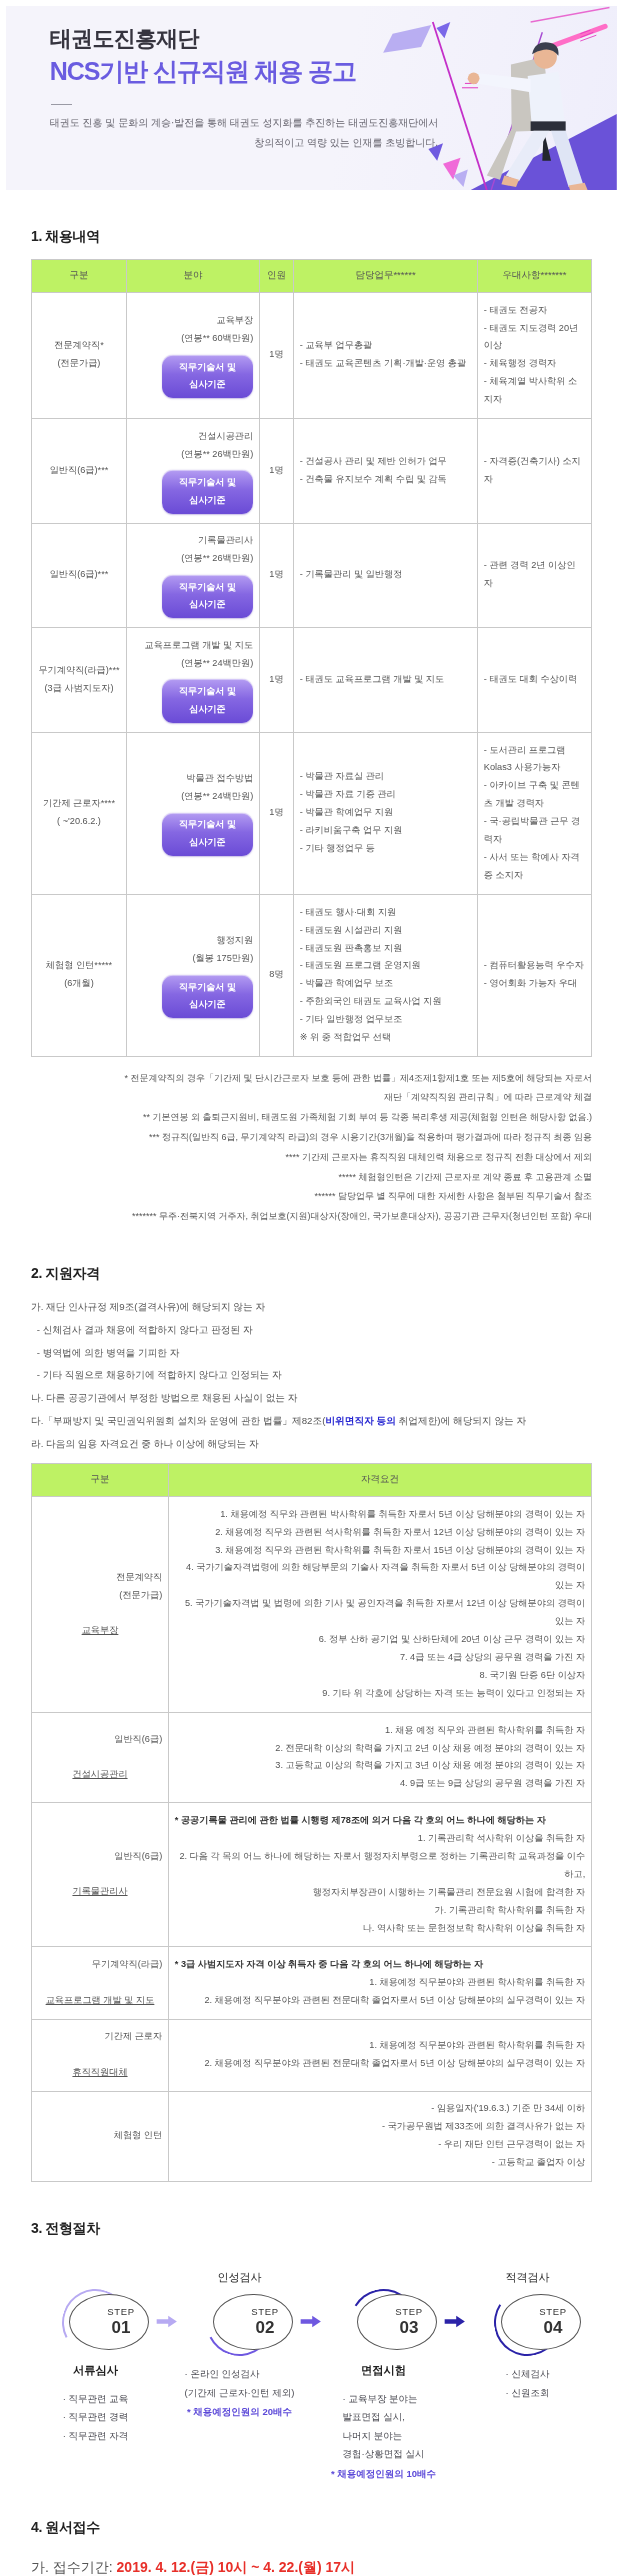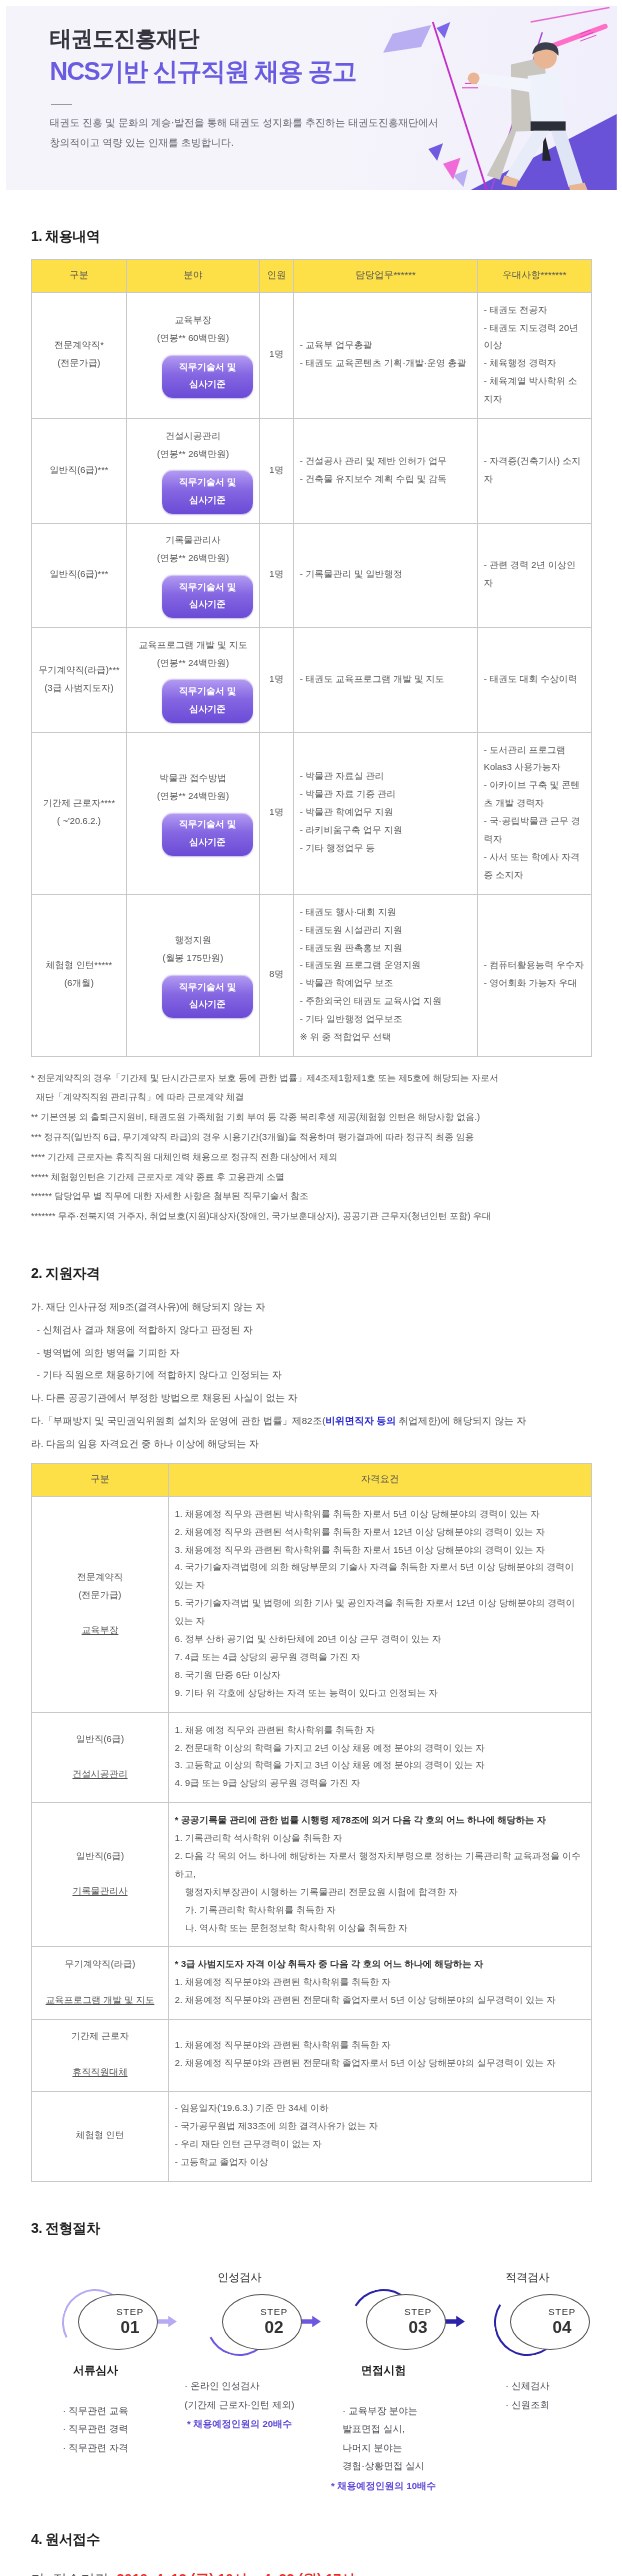"태권도 진흥 및 문화의 계승·발전을" .pre { text-align: none -> right }
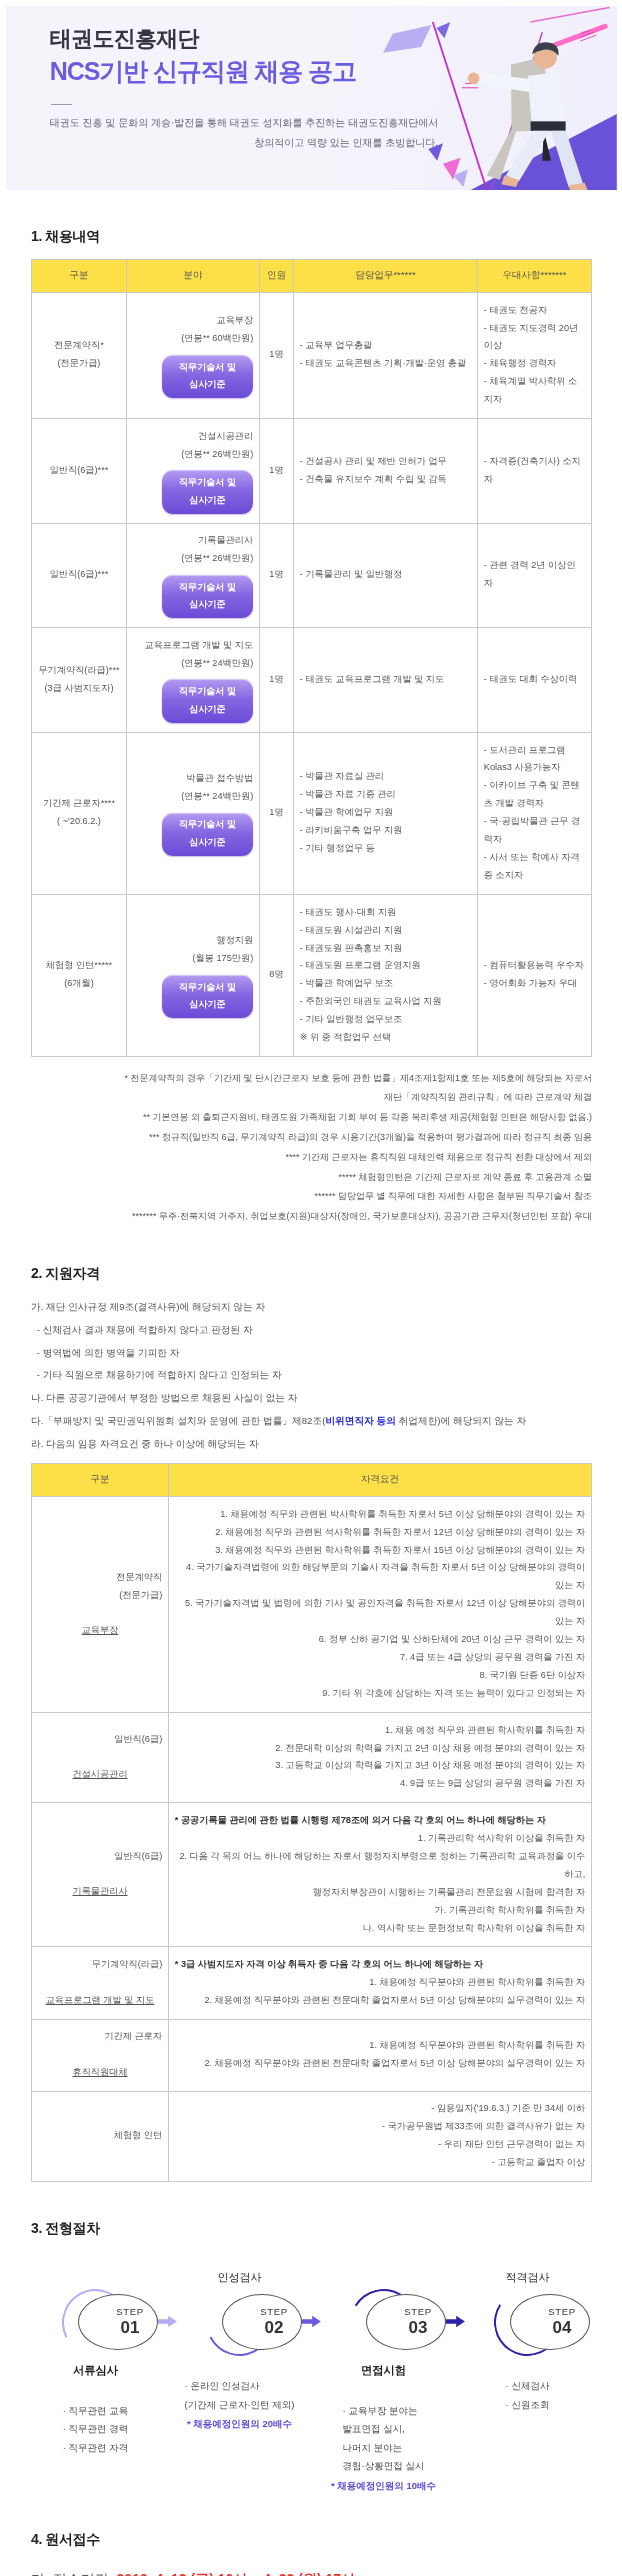"구분" table.grid th { background: #fde047 -> #bef264 }
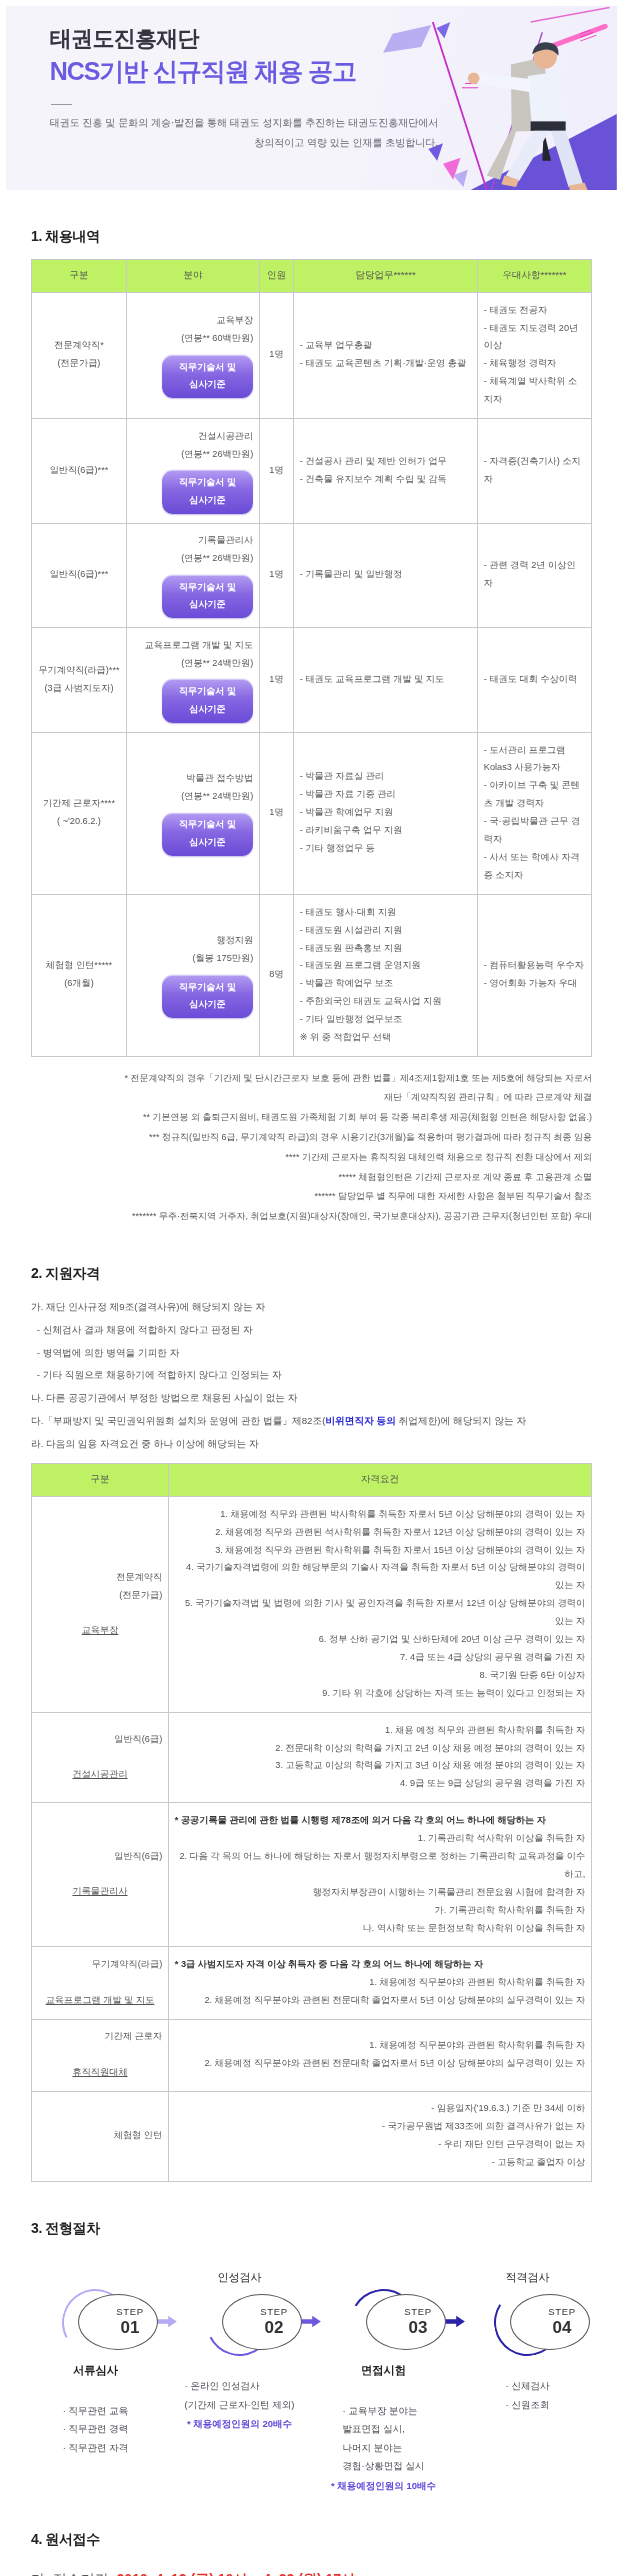"STEP" .circle { left: 16px -> 7px }
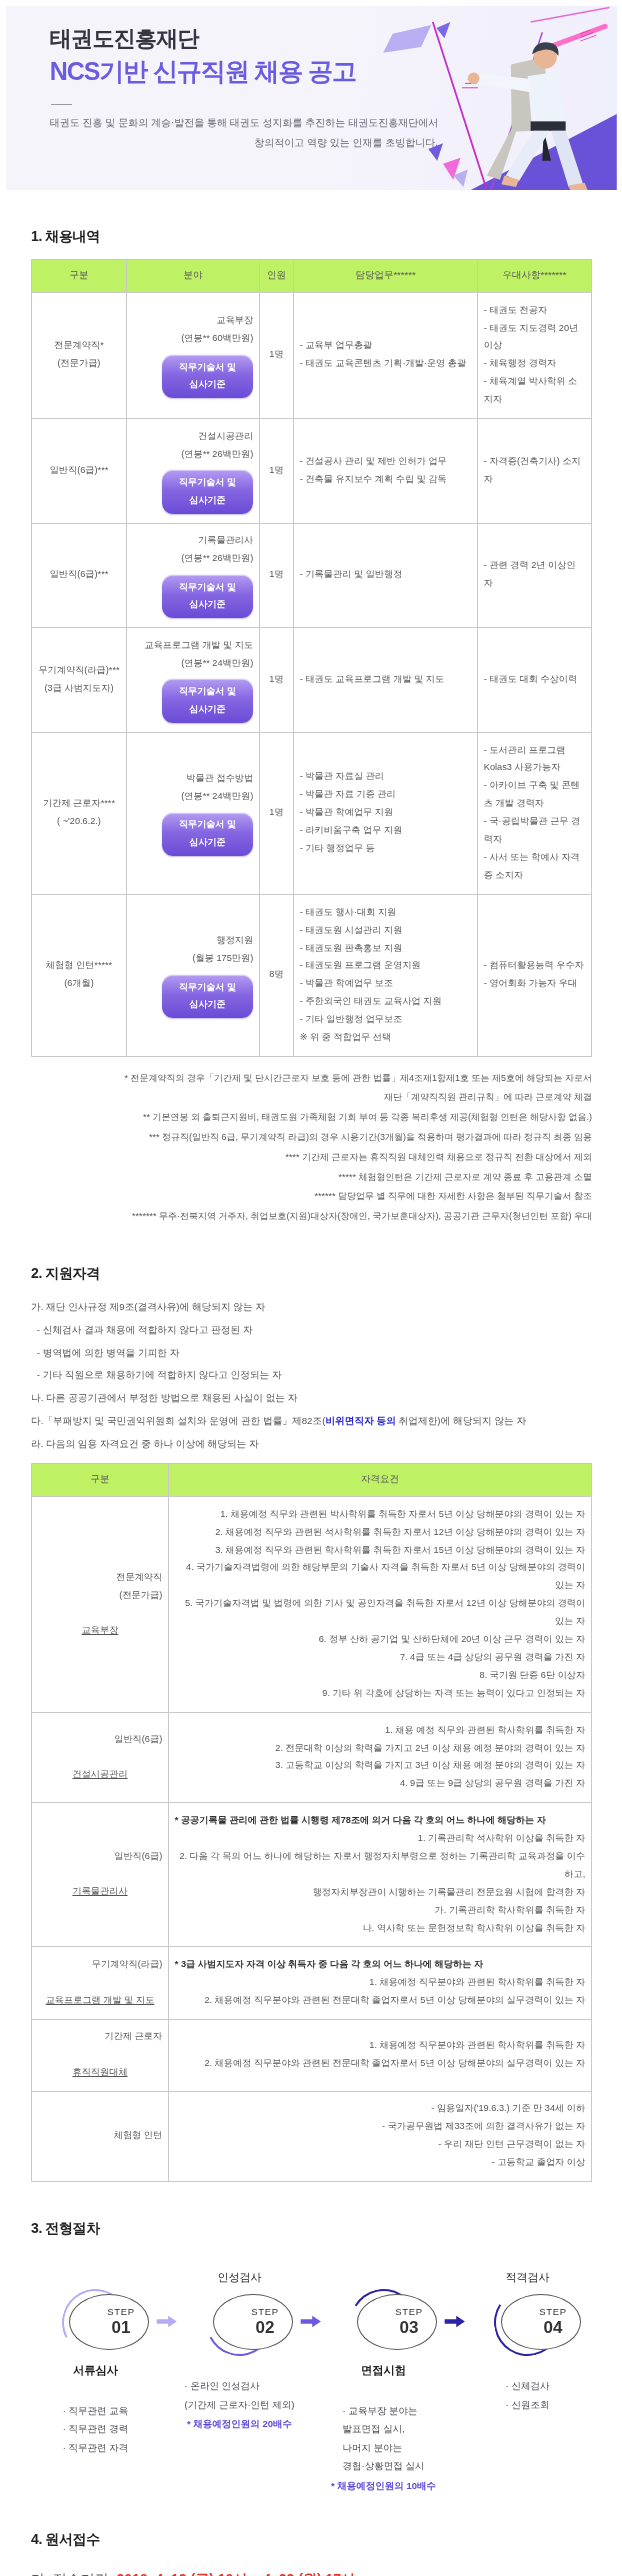"· 온라인 인성검사" .step-details { margin-top: 21px -> 9px }
